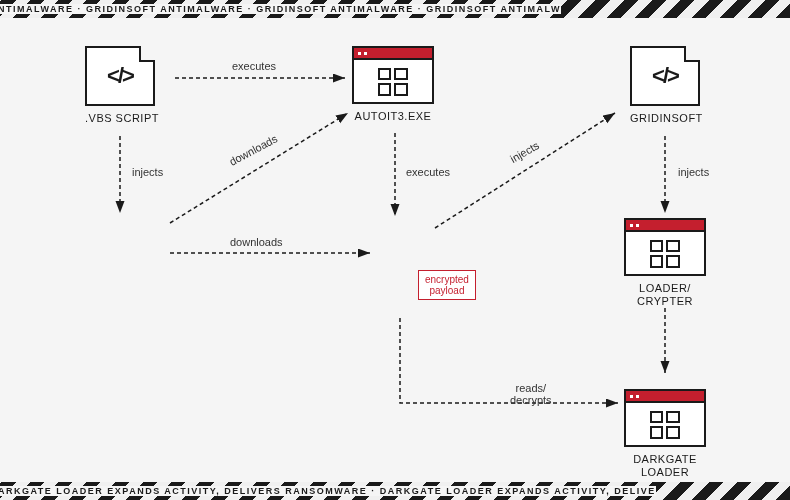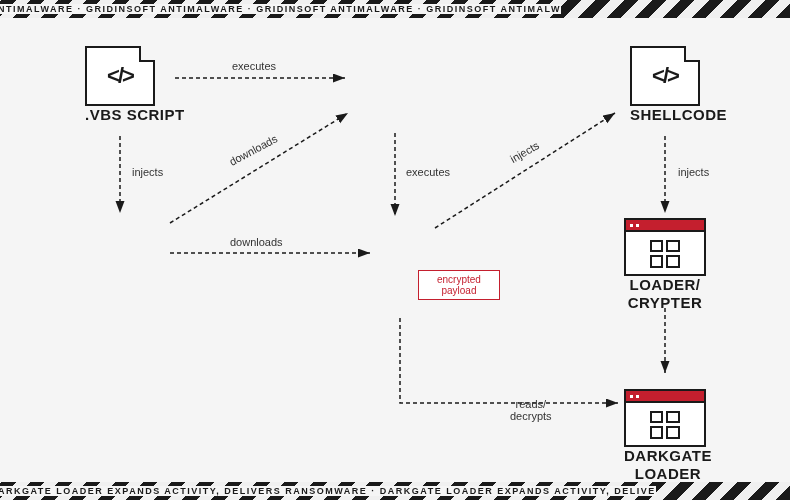".VBS SCRIPT" .node-label { font-size: 15px -> 11px; font-weight: bold -> normal; margin-top: none -> 6px }
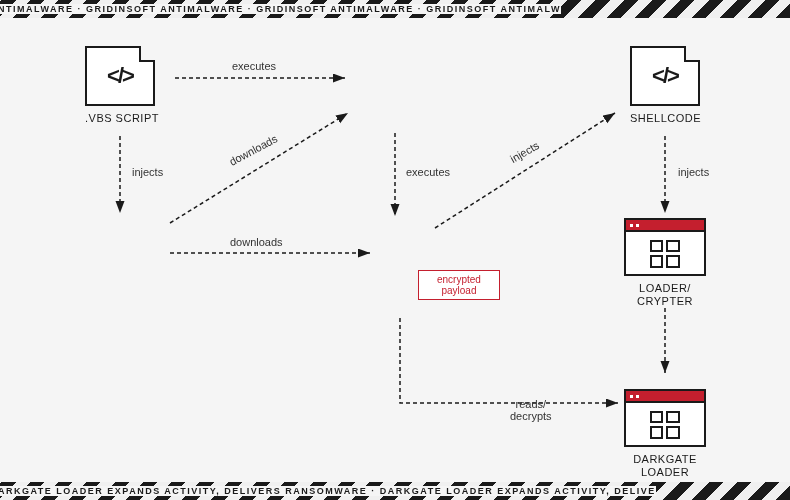"AUTOIT3.EXE" div.node { html: none -> <div> <div> <div> <div></div> <div></div> </div> <div> <div> <div></div> <div></div> <div></div> <div></div> </div> </div> </div> <div>AUTOIT3.EXE</div> </div> }
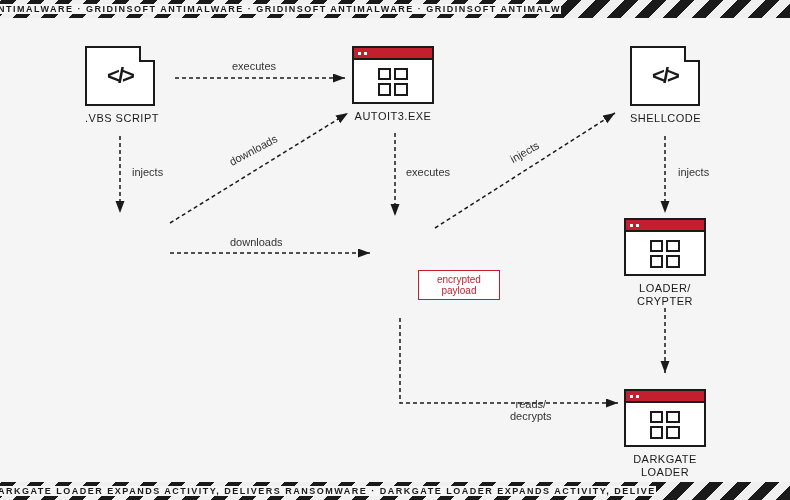"SHELLCODE" div.node-label { text: SHELLCODE -> GRIDINSOFT }
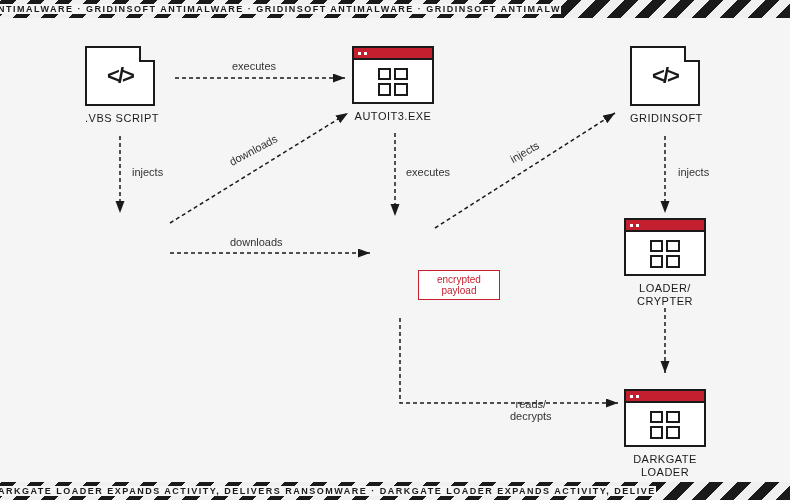"encrypted" .payload-tag { padding: 3px 18px -> 3px 6px }
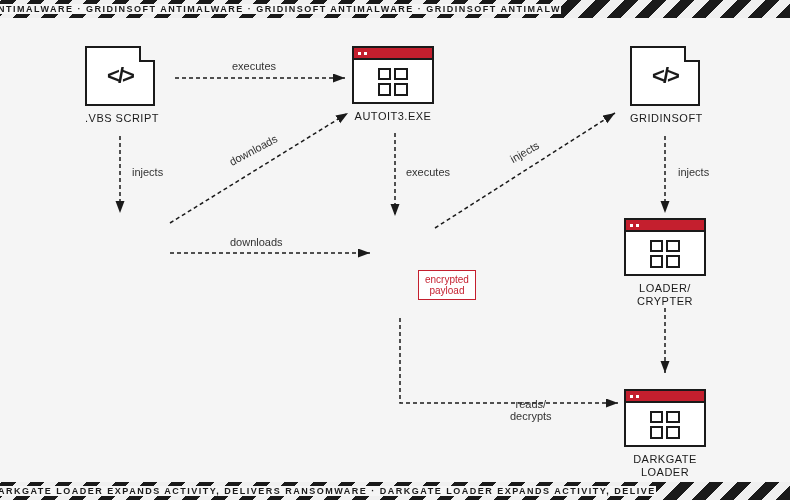"reads/" div.edge-label { top: 380px -> 364px }
